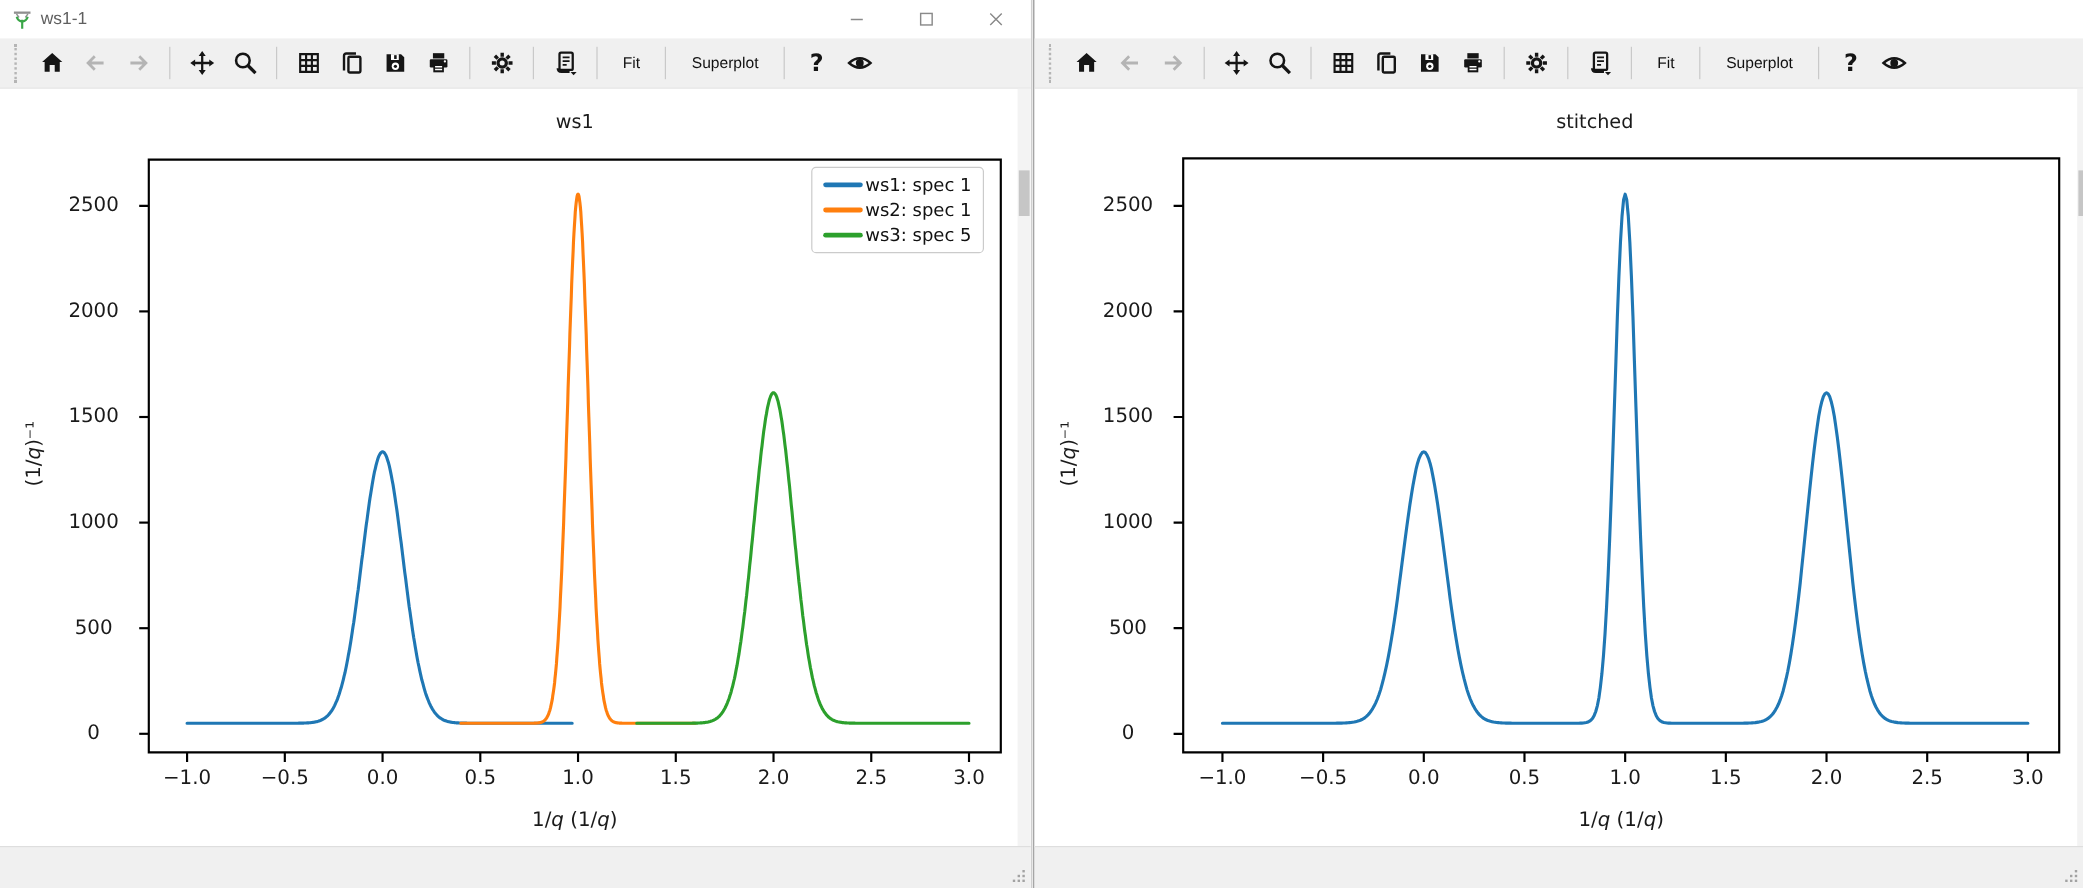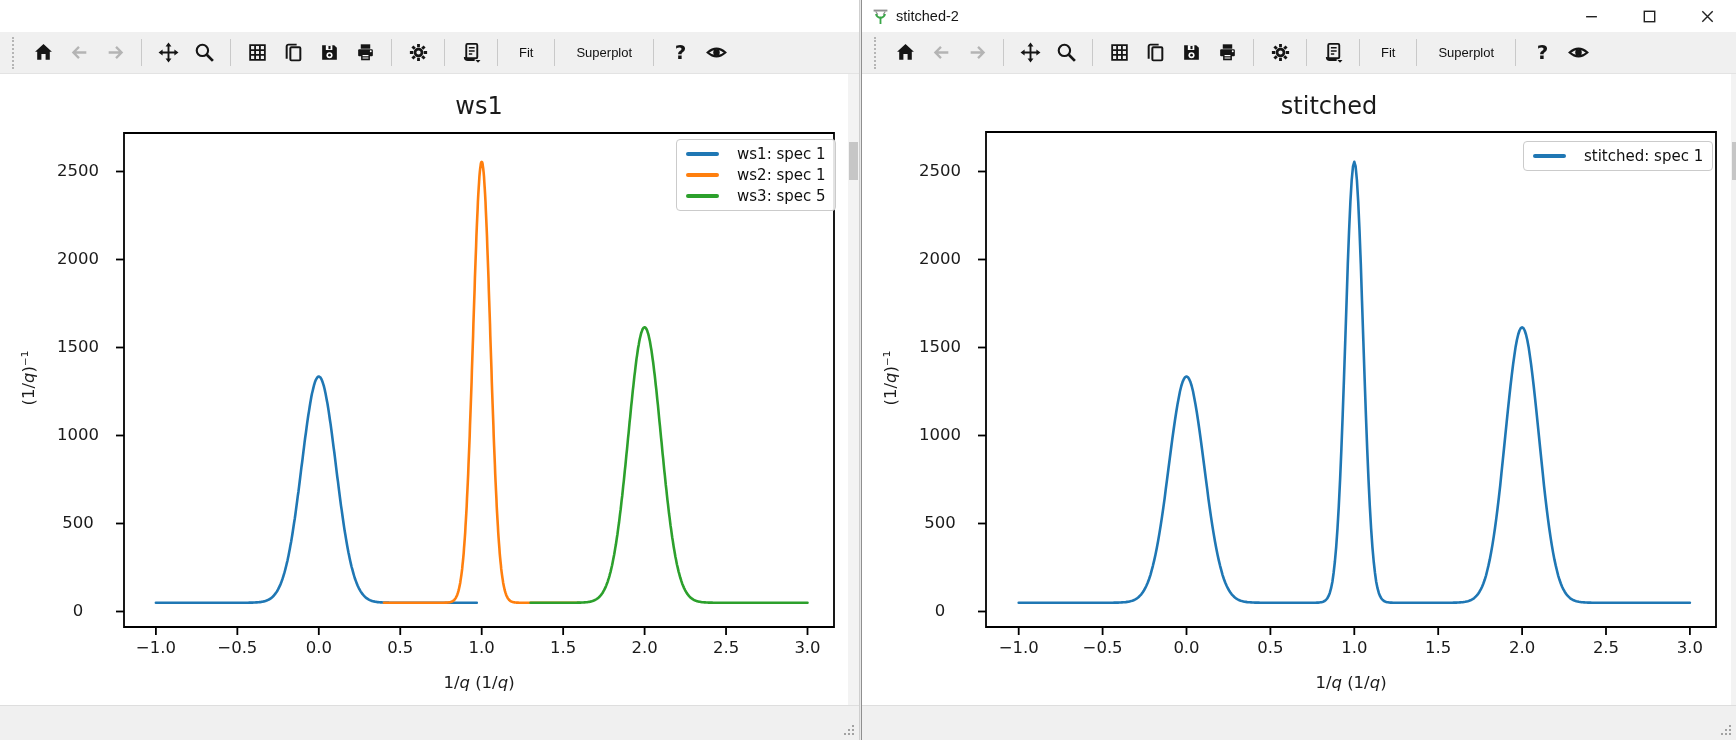"ws1-1" div.titlebar { html: none -> <div> <svg> <rect></rect> <path></path> <path></path> </svg> <span>ws1-1</span> <div> <button> <svg> <path></path> </svg> </button> <button> <svg> <rect></rect> </svg> </button> <button> <svg> <path></path> </svg> </button> </div> </div> }
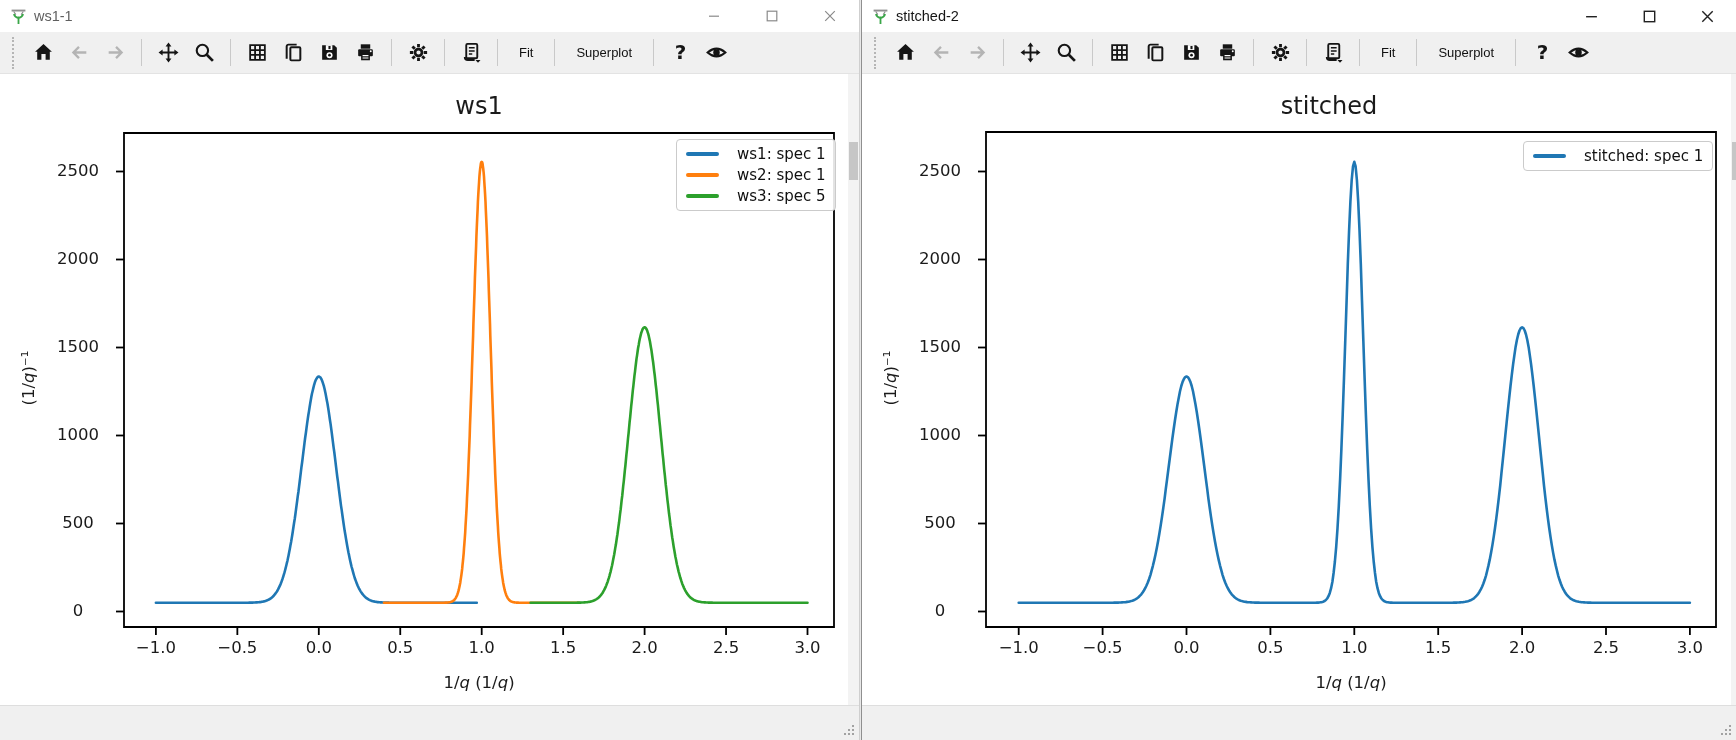"stitched-2" div.titlebar { html: <div> <svg> <rect></rect> <path></path> <path></path> </svg> <span>stitched-2</span> <div> <button> <svg> <path></path> </svg> </button> <button> <svg> <rect></rect> </svg> </button> <button> <svg> <path></path> </svg> </button> </div> </div> -> none }
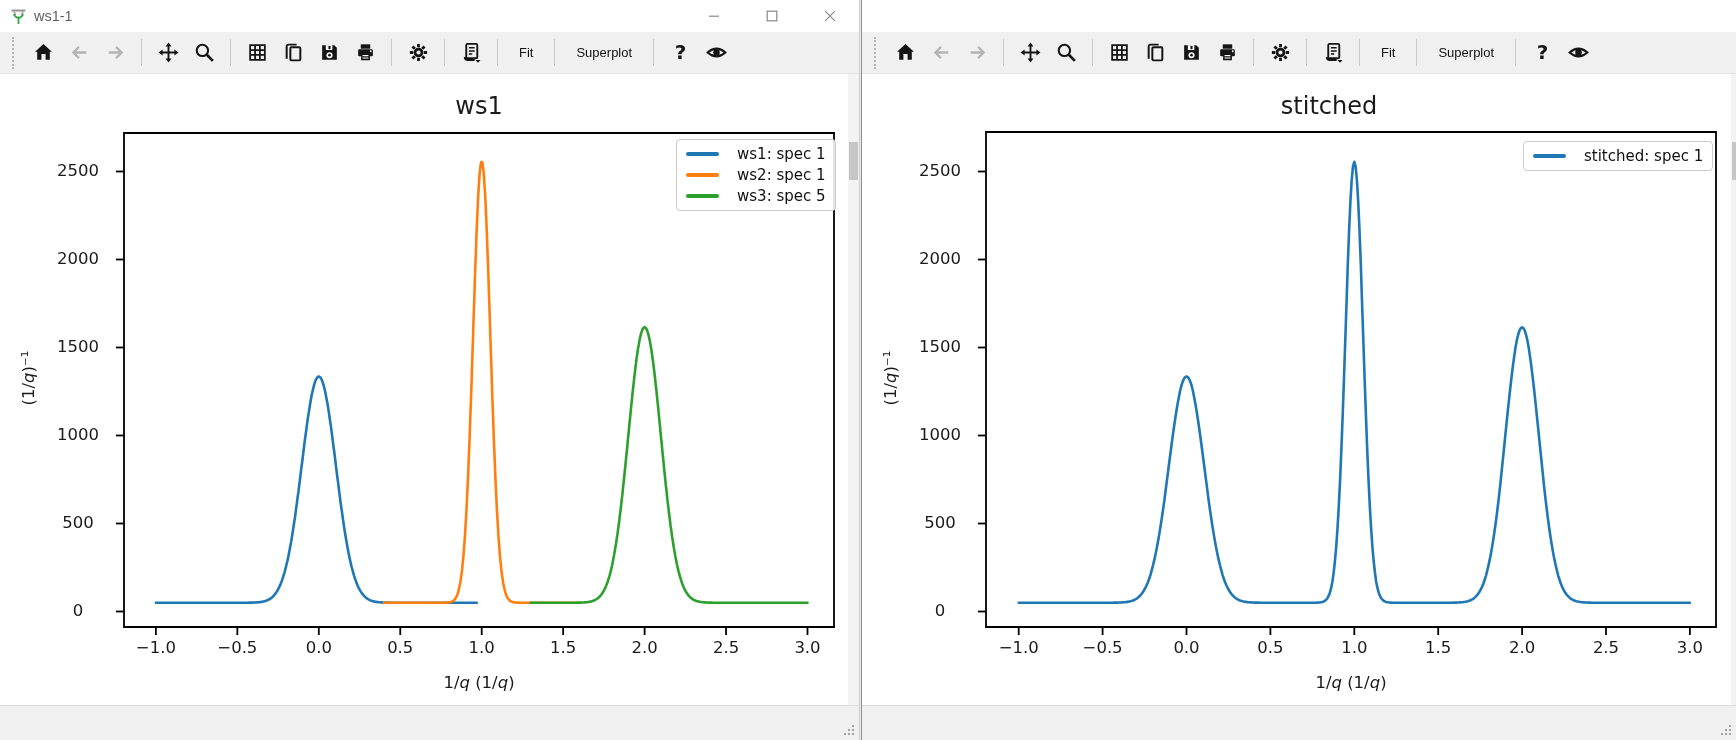"ws1" .plot-title { font-size: 24px -> 16px }
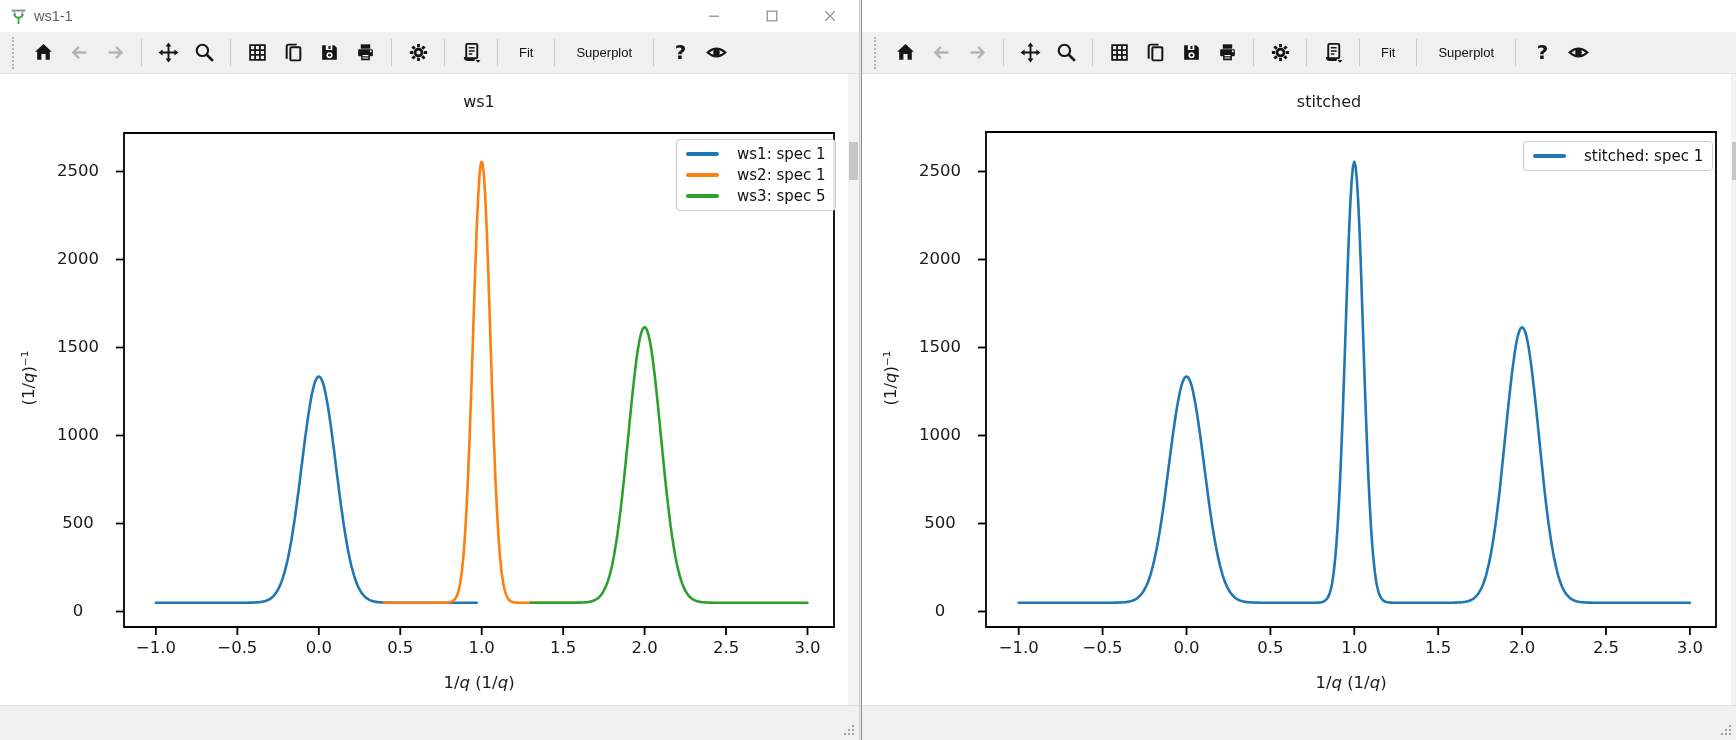"ws1: spec 1" .legend-row { gap: 18px -> 2px }
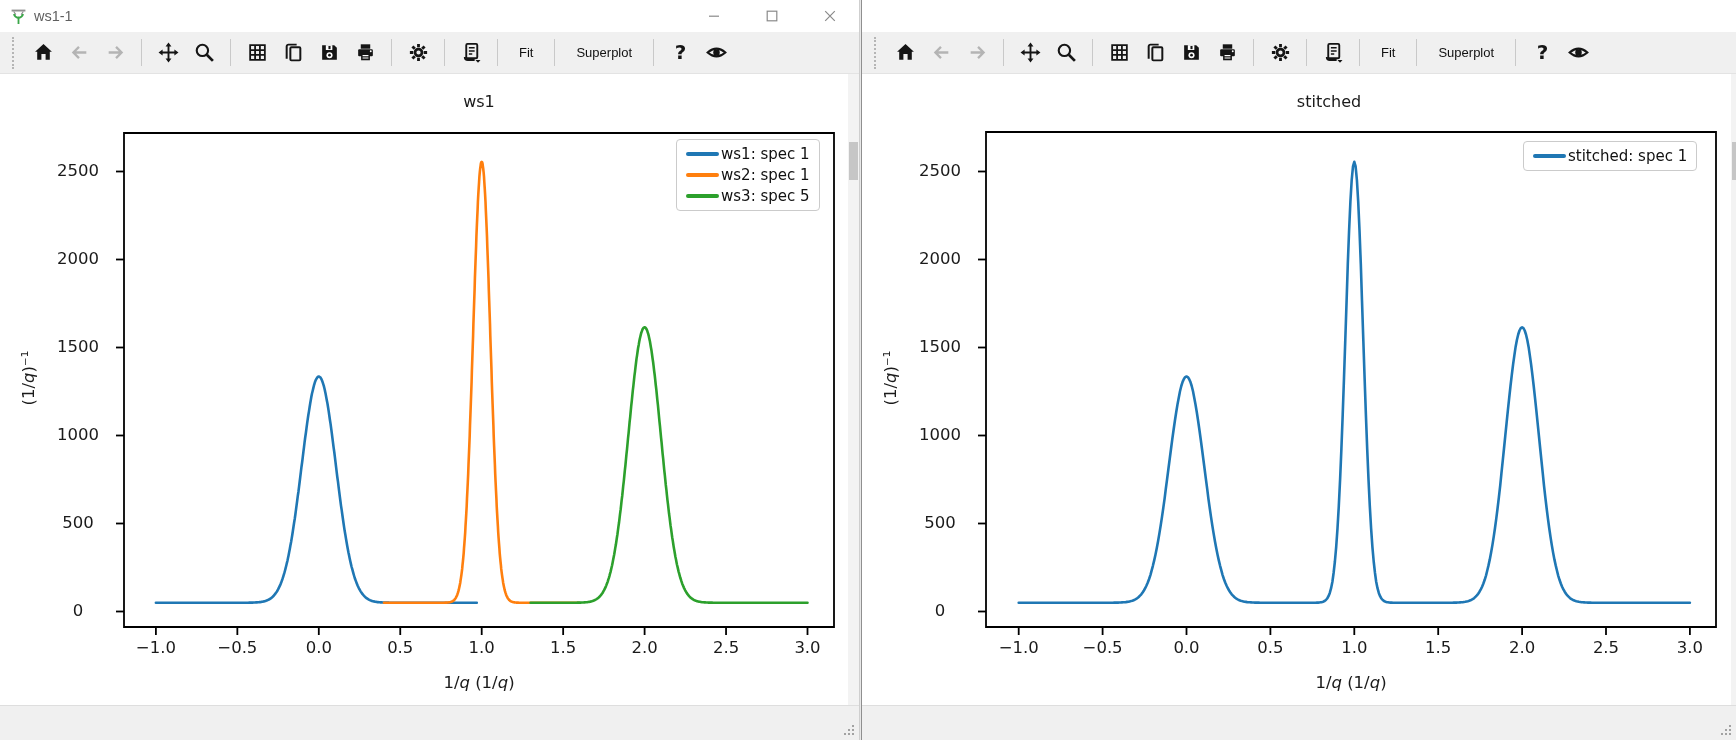"stitched: spec 1" div.legend { html: <div> <div> <span></span> <span>stitched: spec 1</span> </div> </div> -> none }
